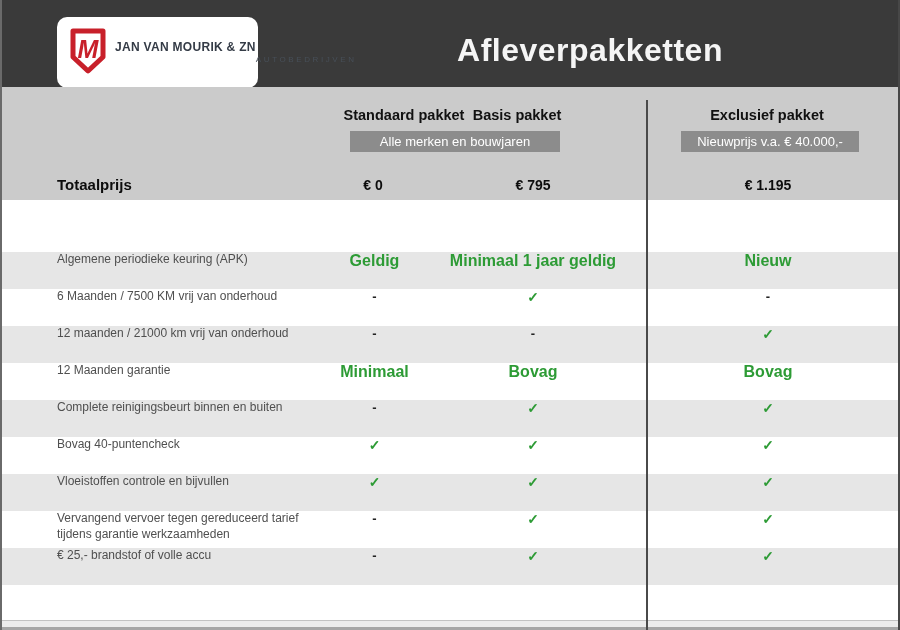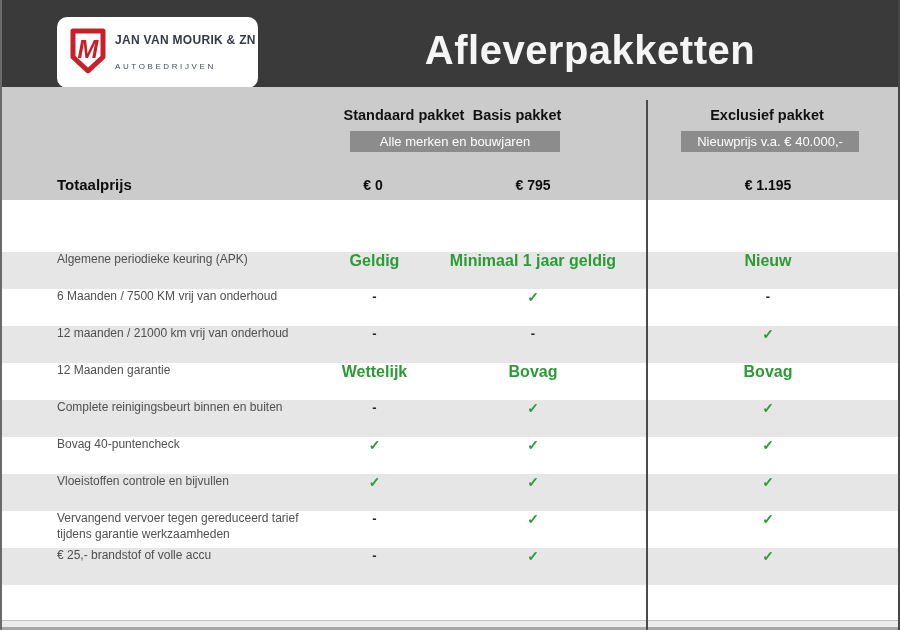"JAN VAN MOURIK & ZN" .logo-text { flex-direction: column -> row }
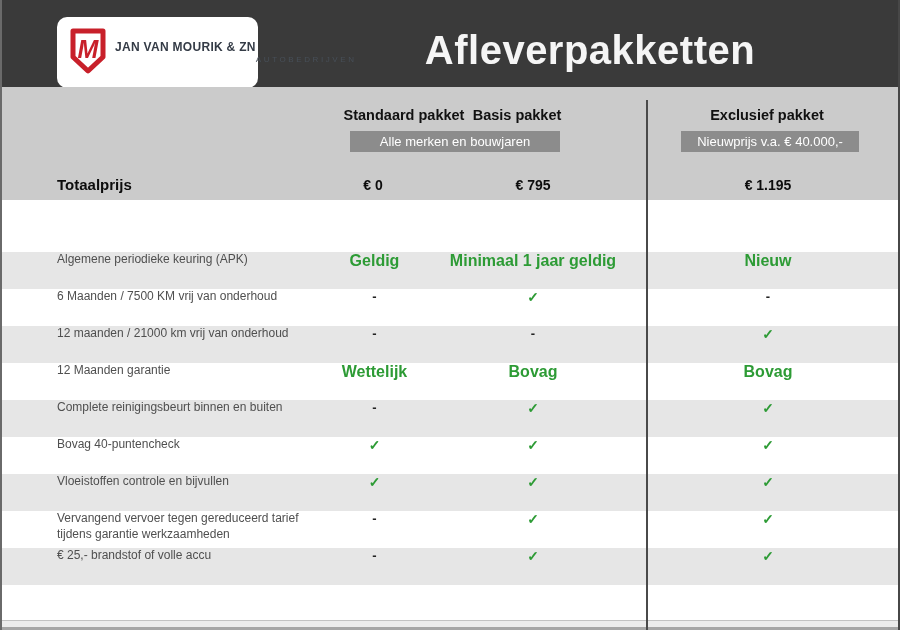"Afleverpakketten" .page-title { font-size: 40px -> 32px }
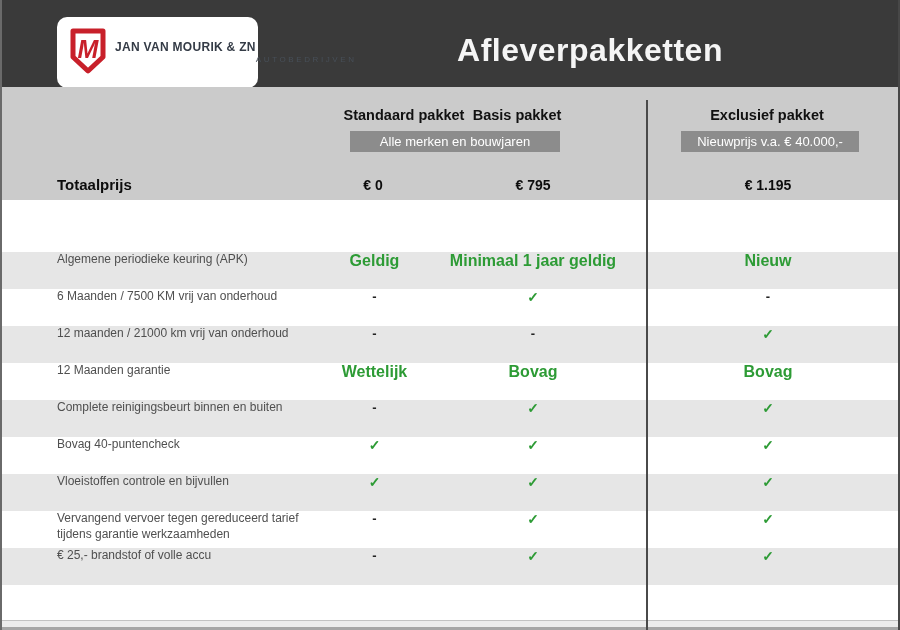"Wettelijk" div.cell { text: Wettelijk -> Minimaal }
